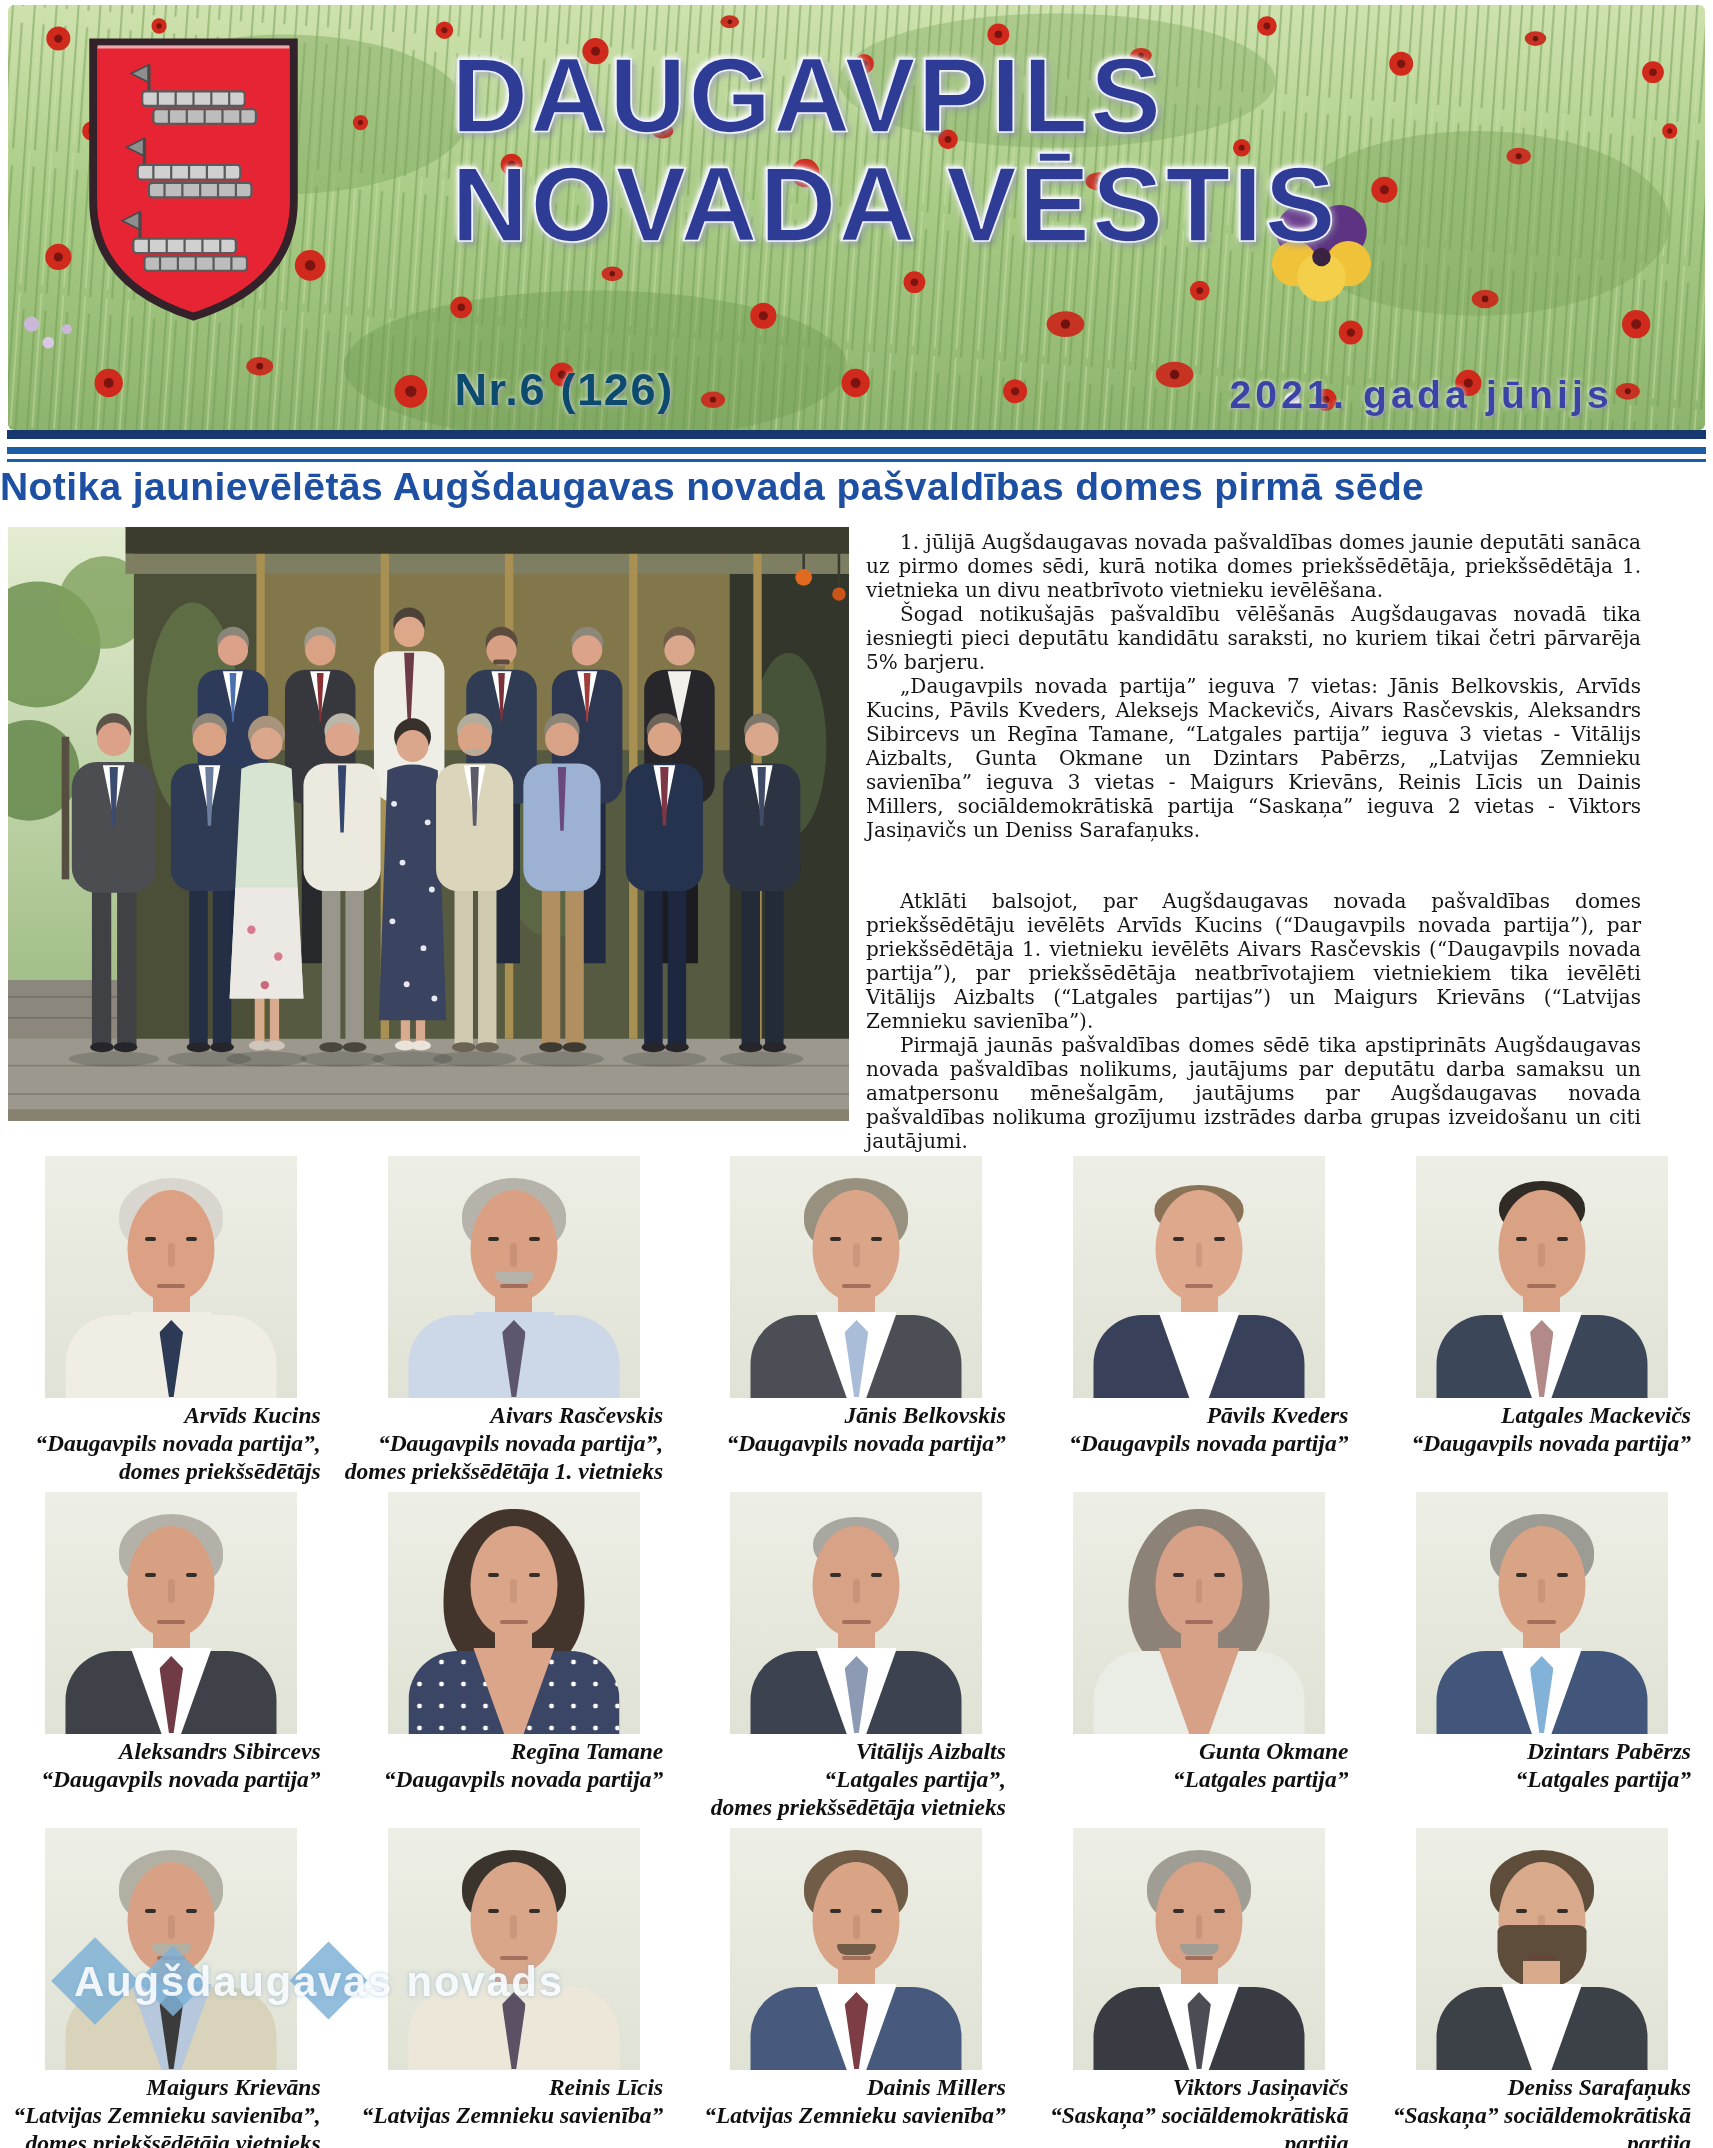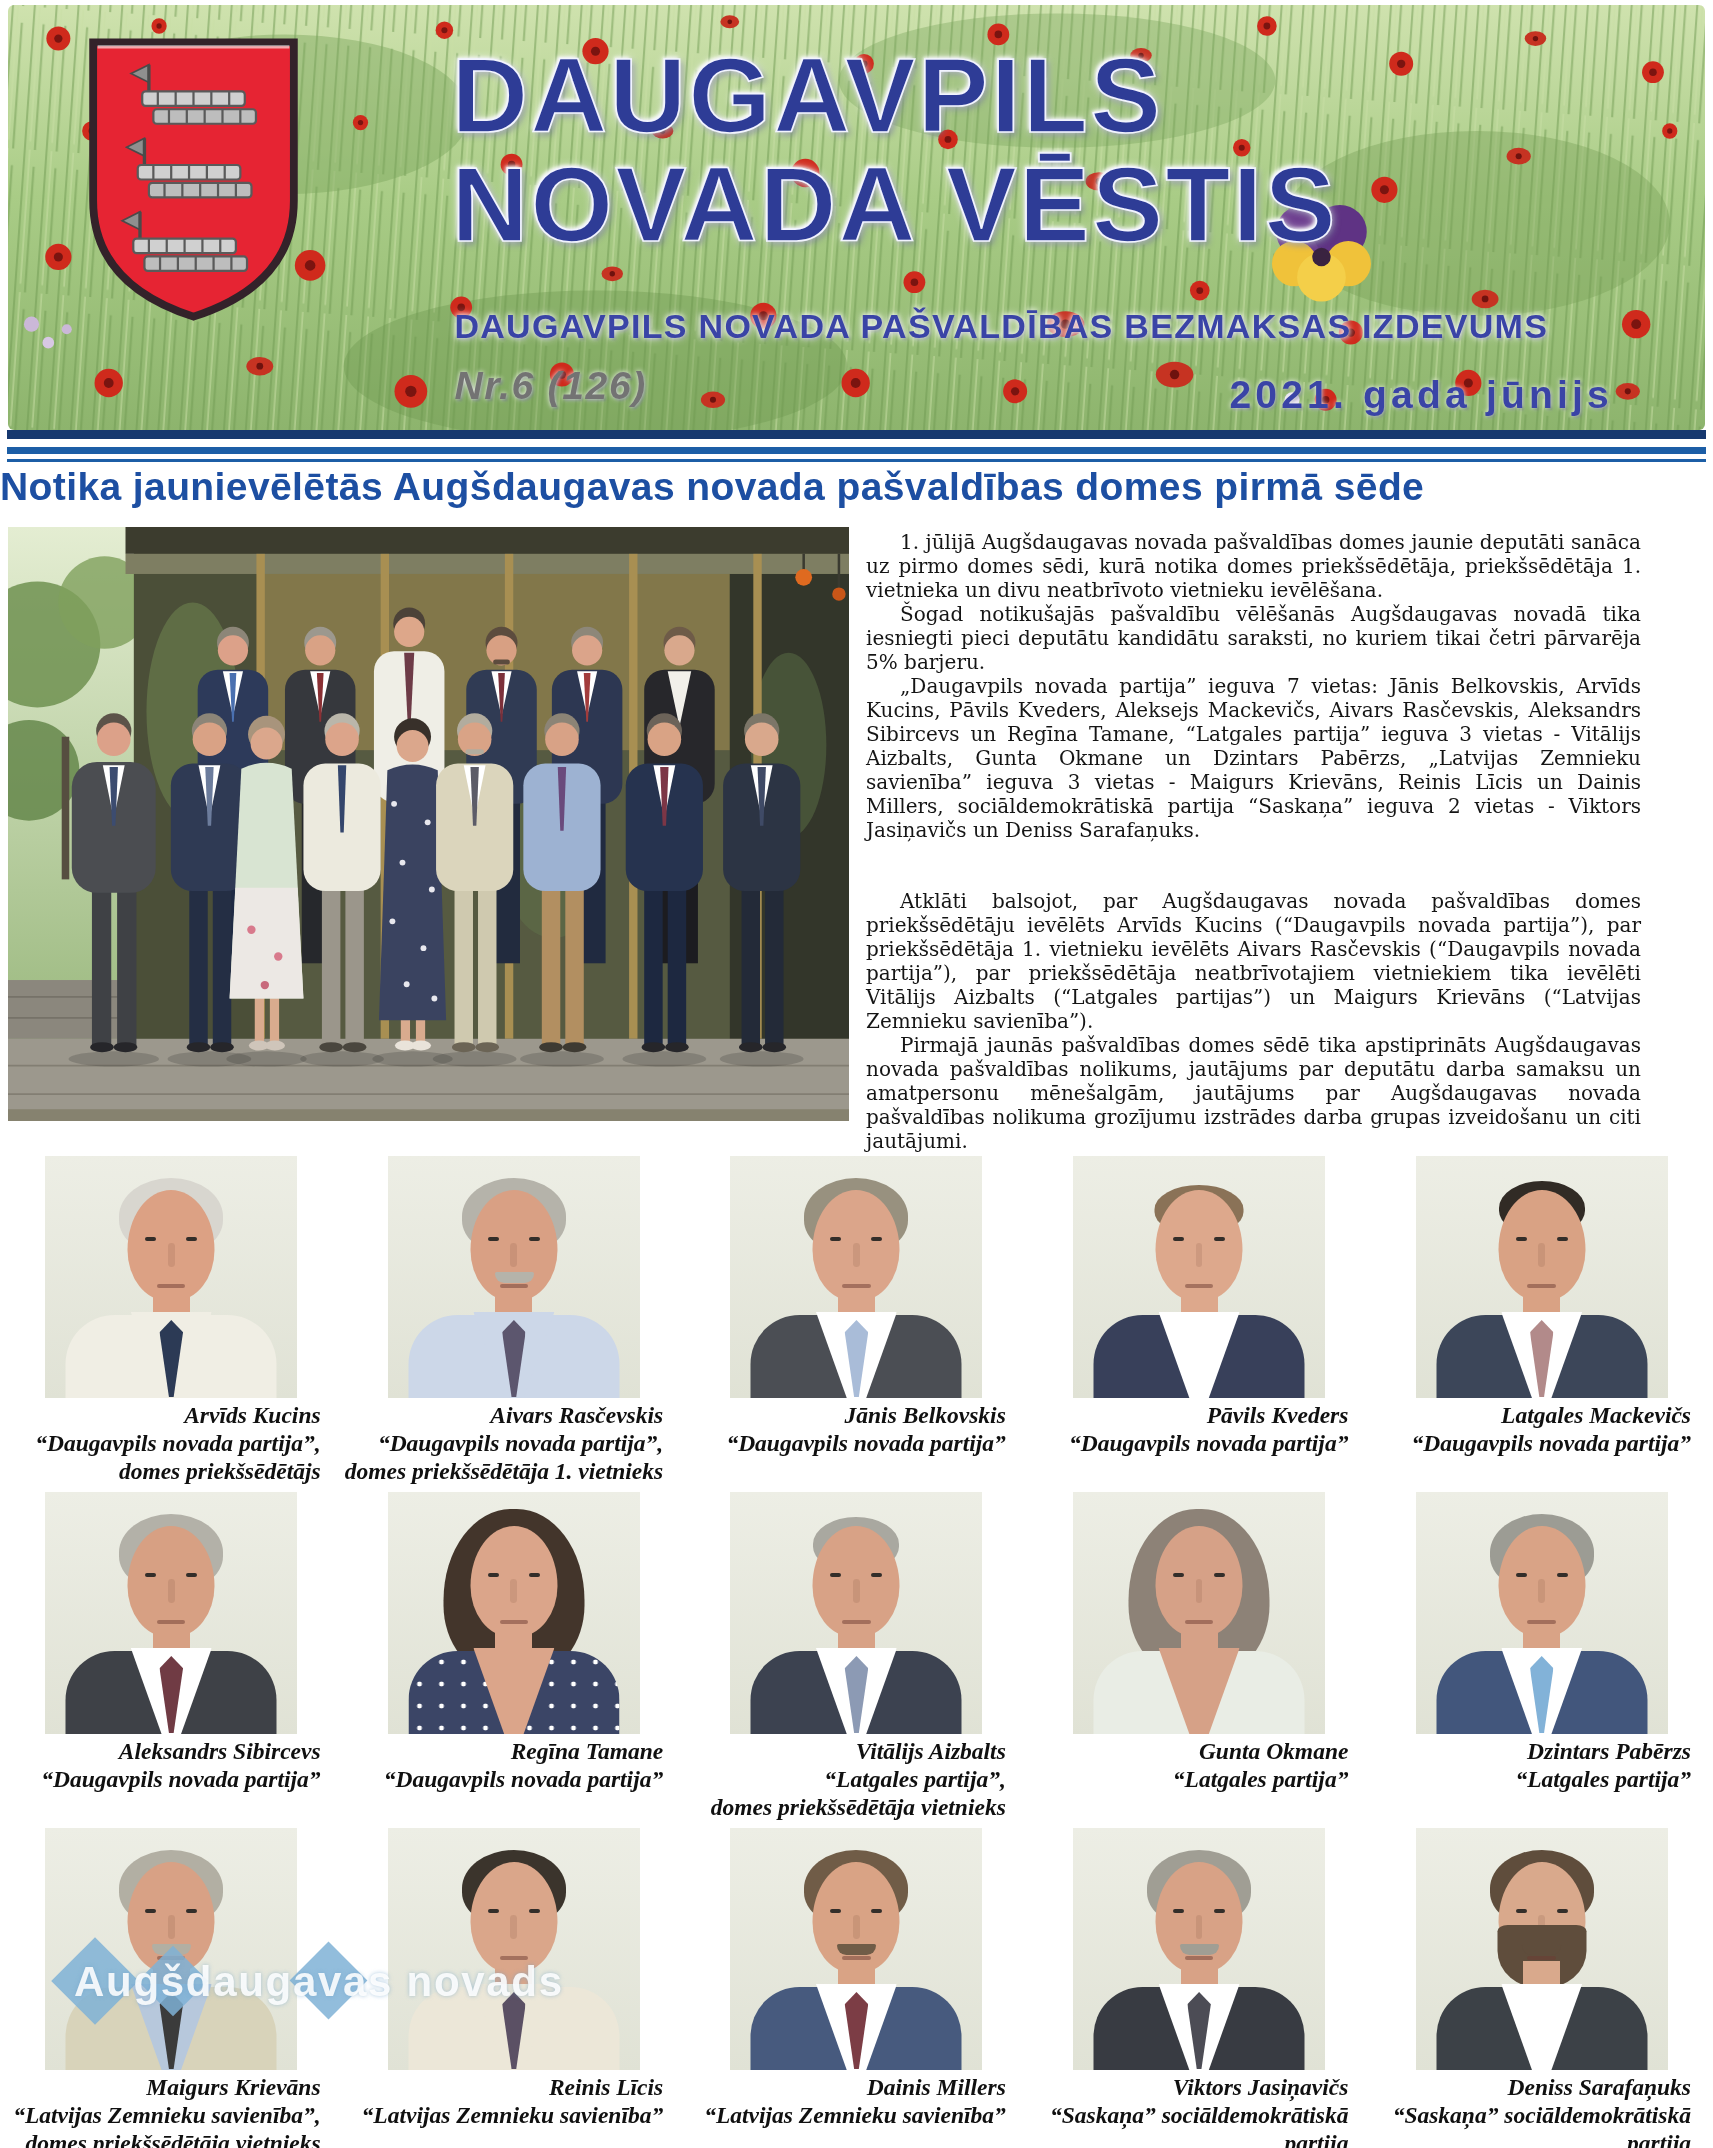"DAUGAVPILS NOVADA PAŠVALDĪBAS BEZMAKSAS" div.mast-sub { html: <div>DAUGAVPILS NOVADA PAŠVALDĪBAS BEZMAKSAS IZDEVUMS</div> -> none }
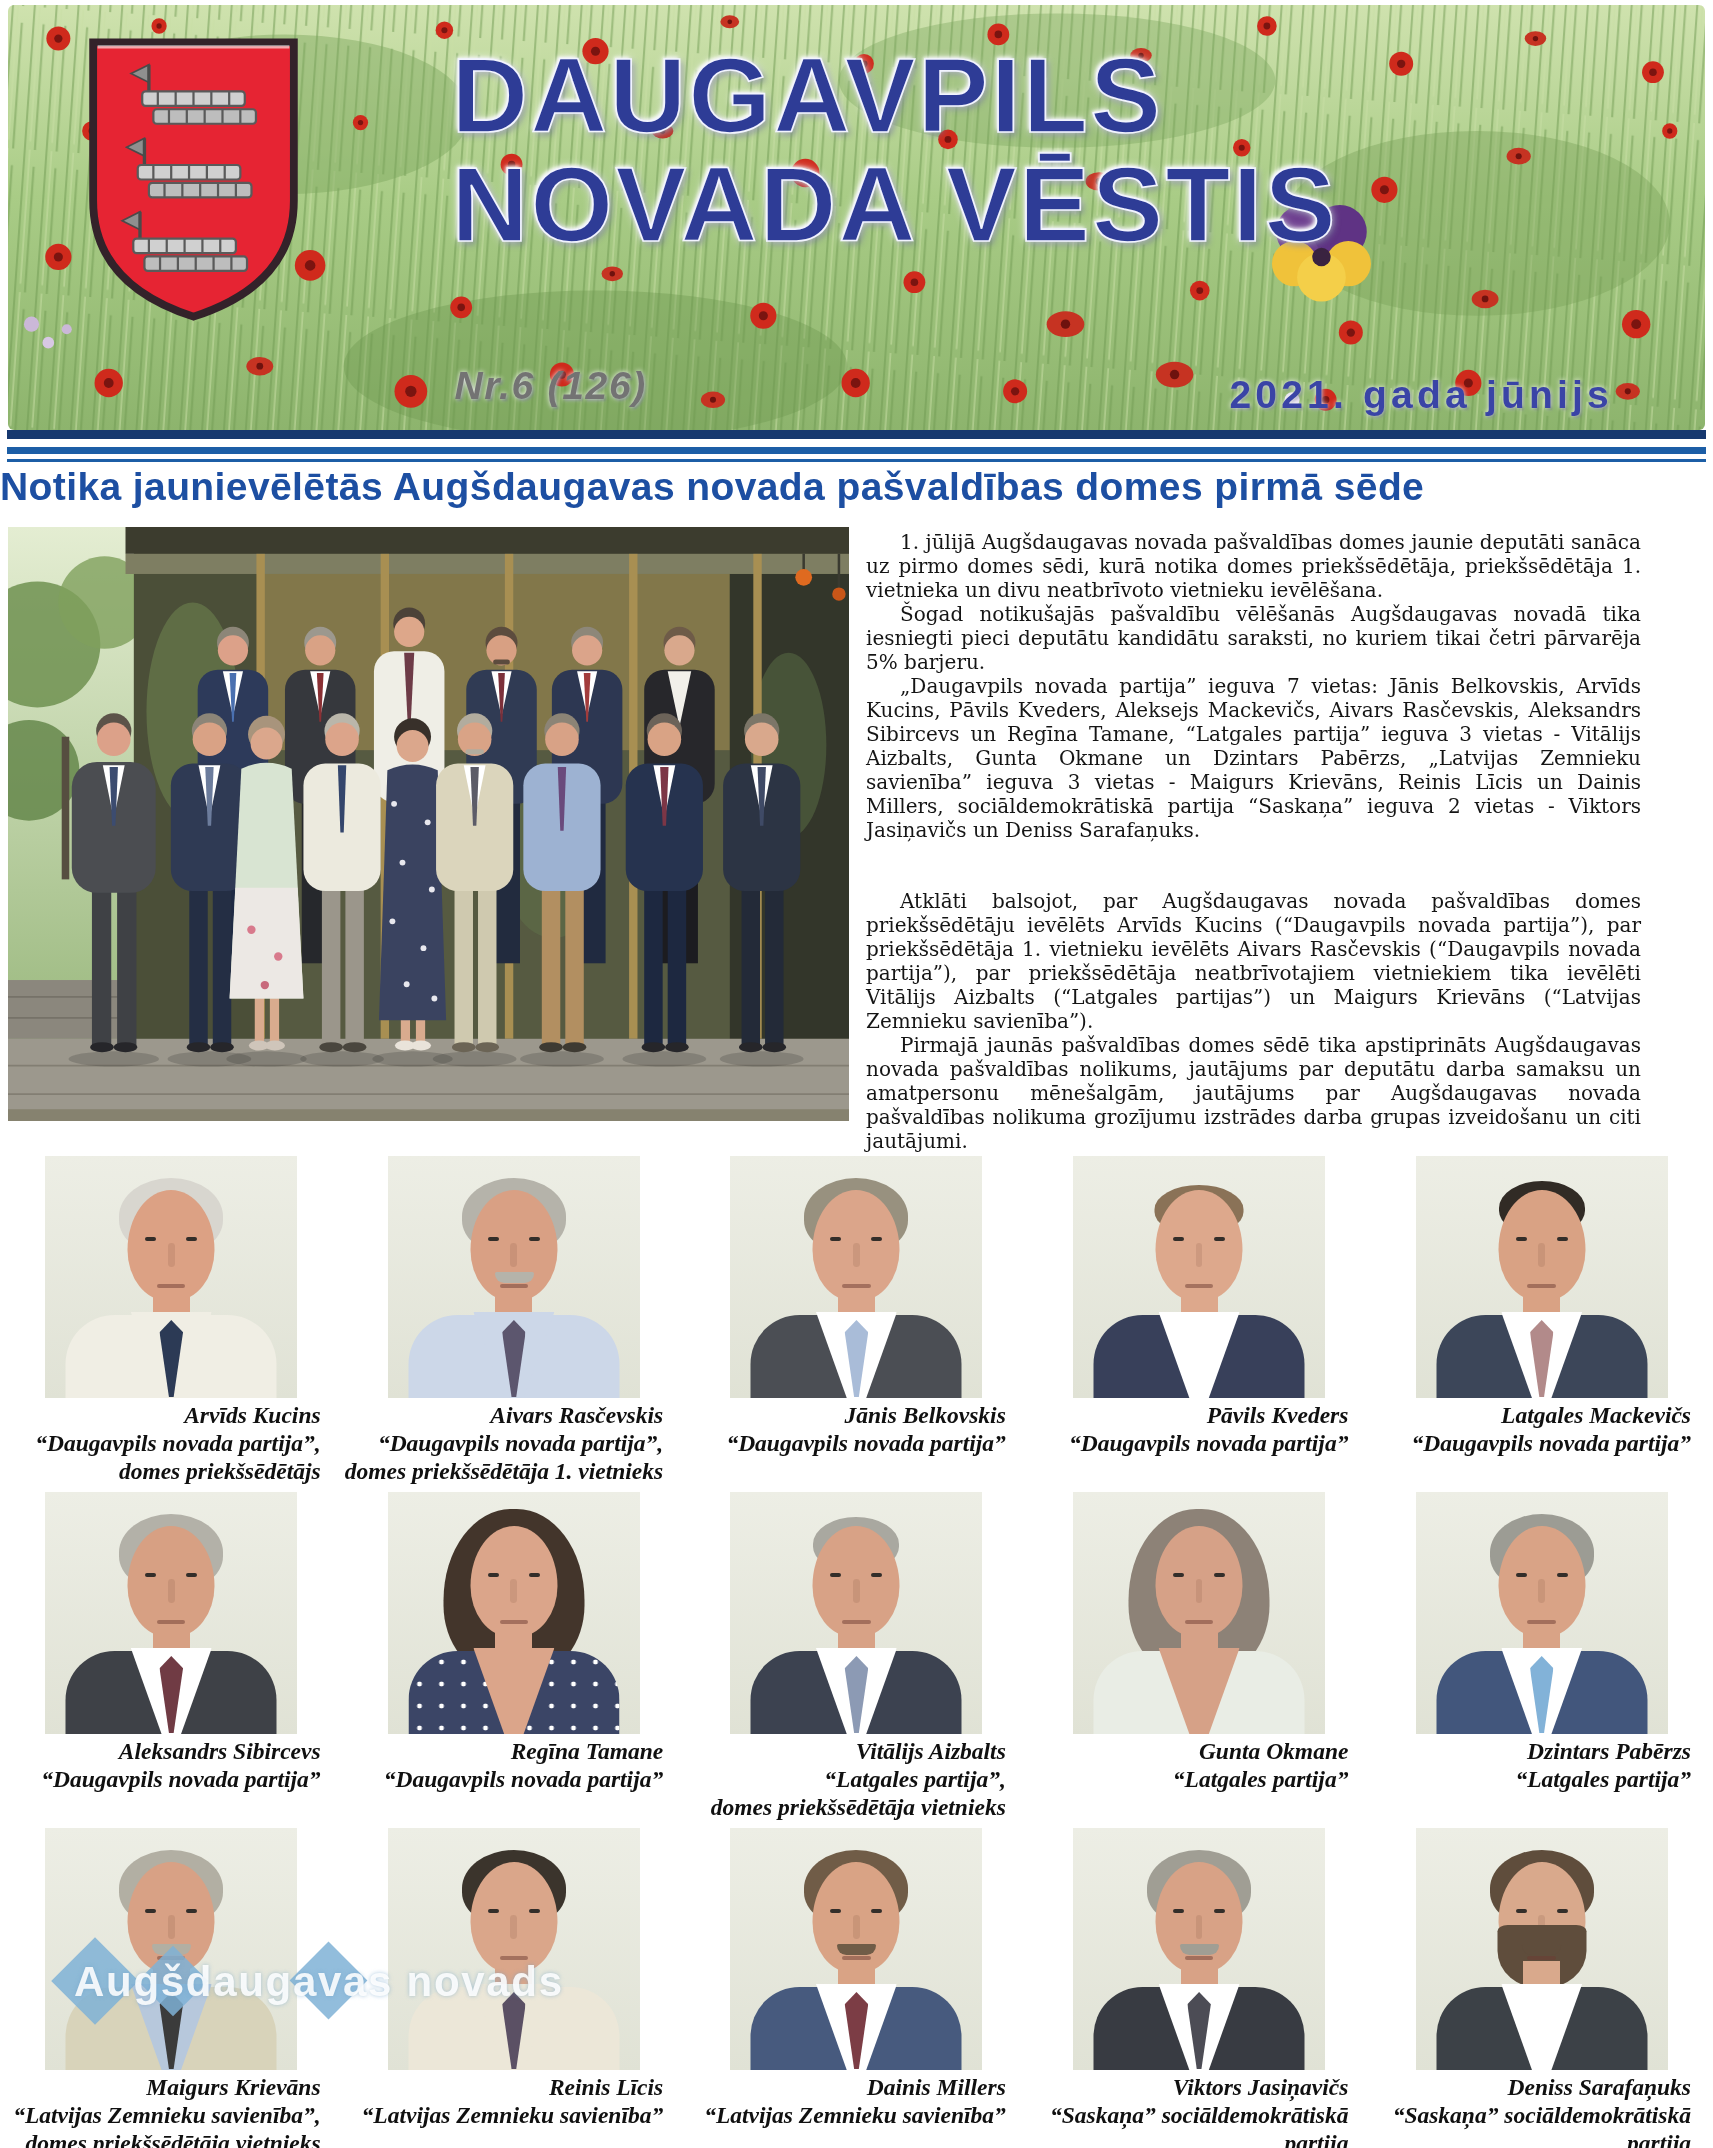"Nr.6 (126)" .mast-issue { color: #737373 -> #0c4a6e; font-size: 39px -> 45px; font-style: italic -> none }
